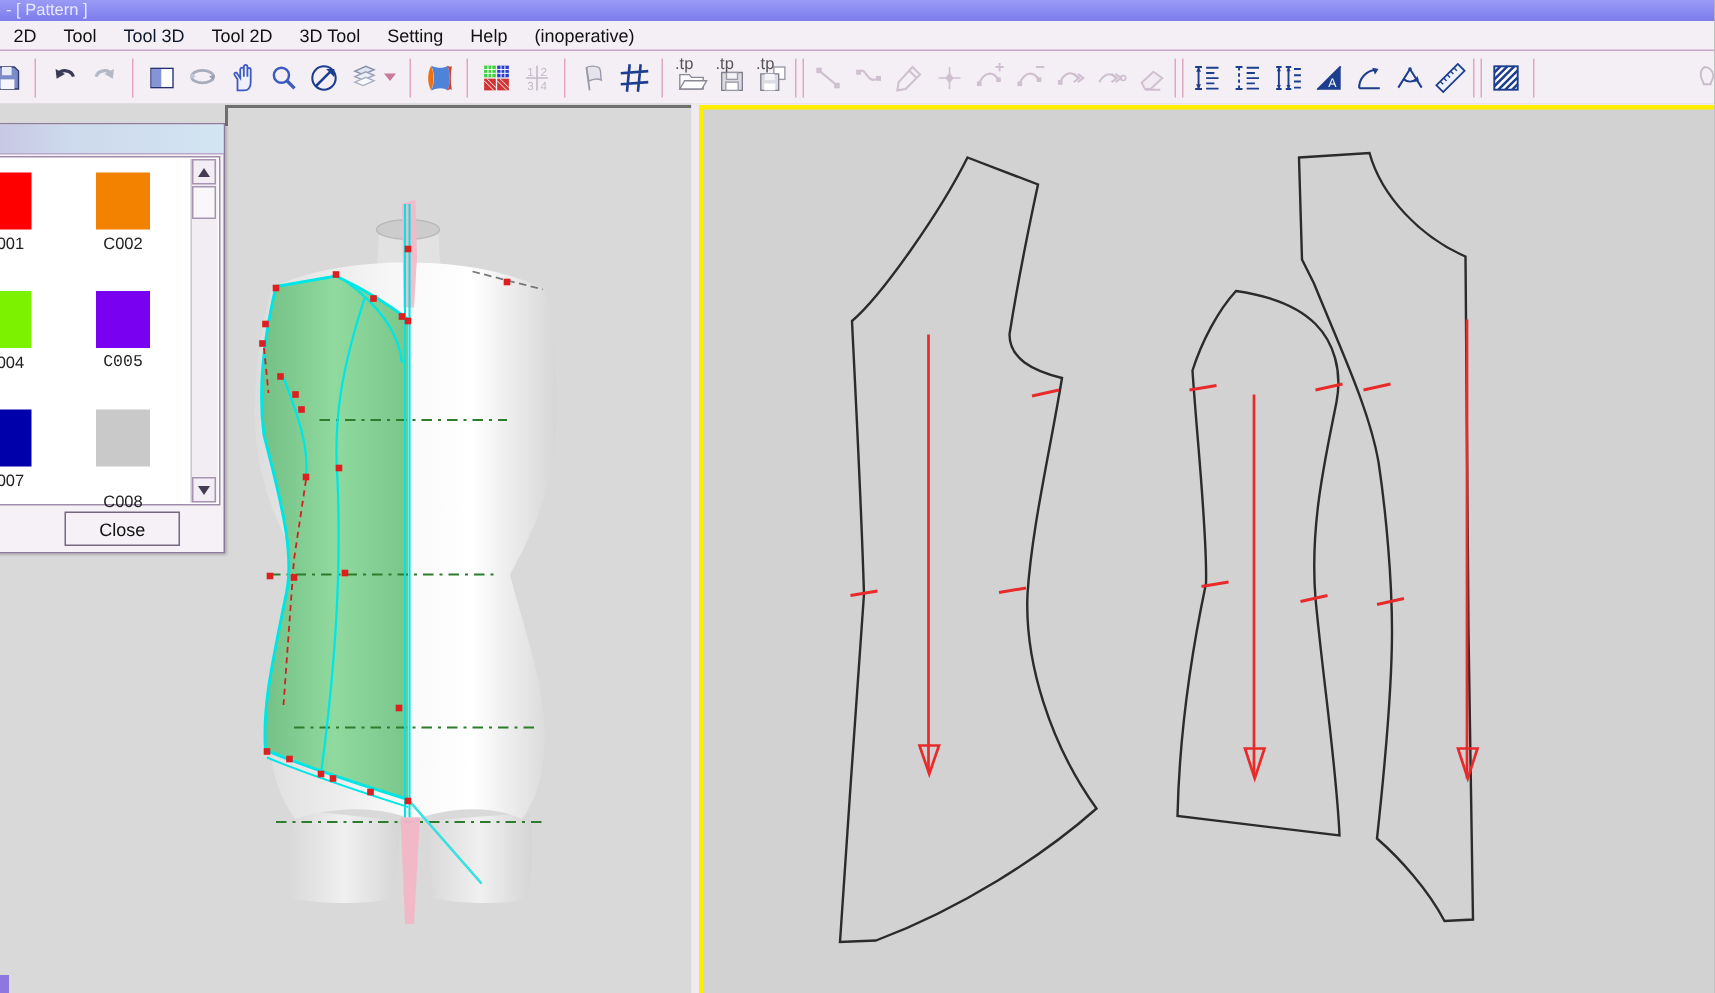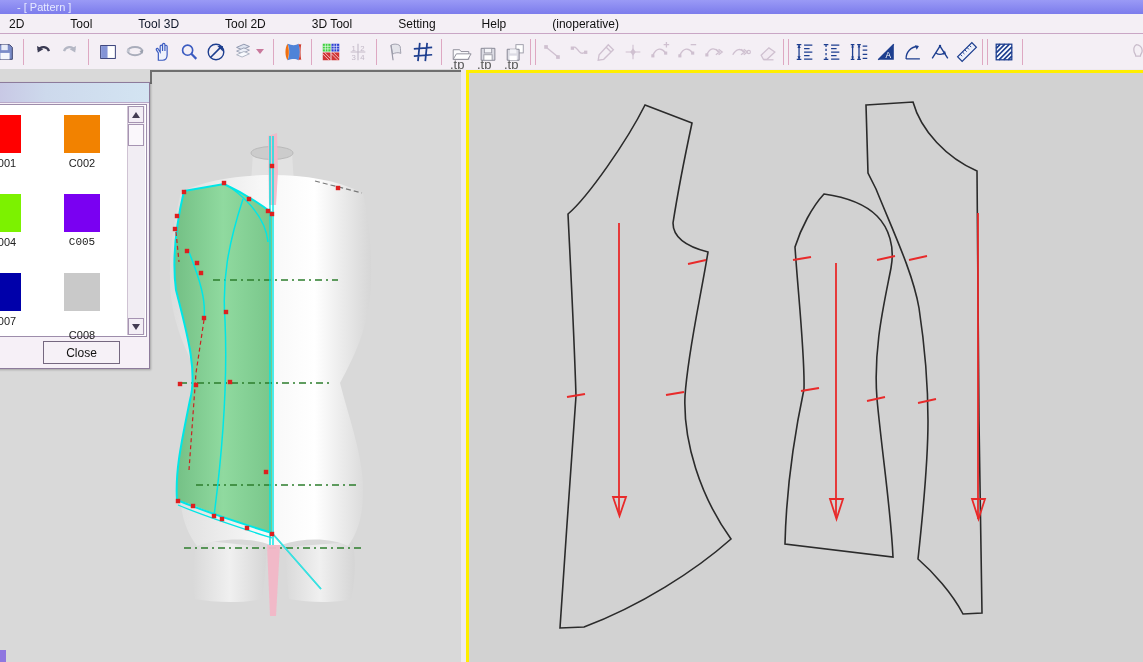"- [ Pattern ]" .titlebar { padding-left: 17px -> 4px }
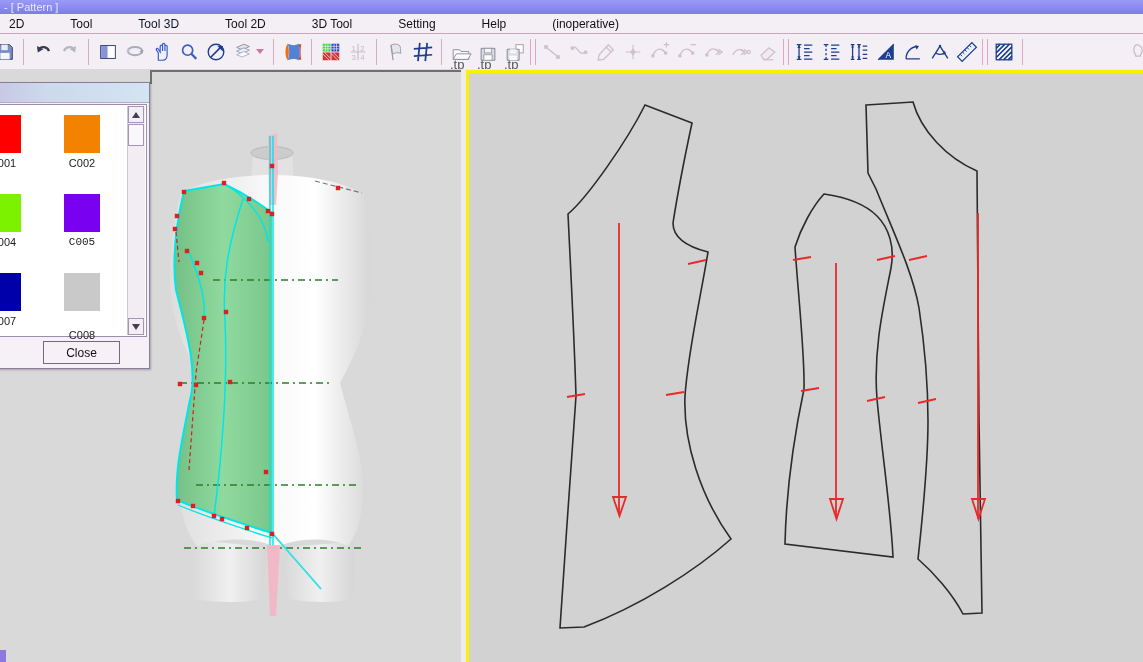"2D" .menubar { gap: 28px -> none }
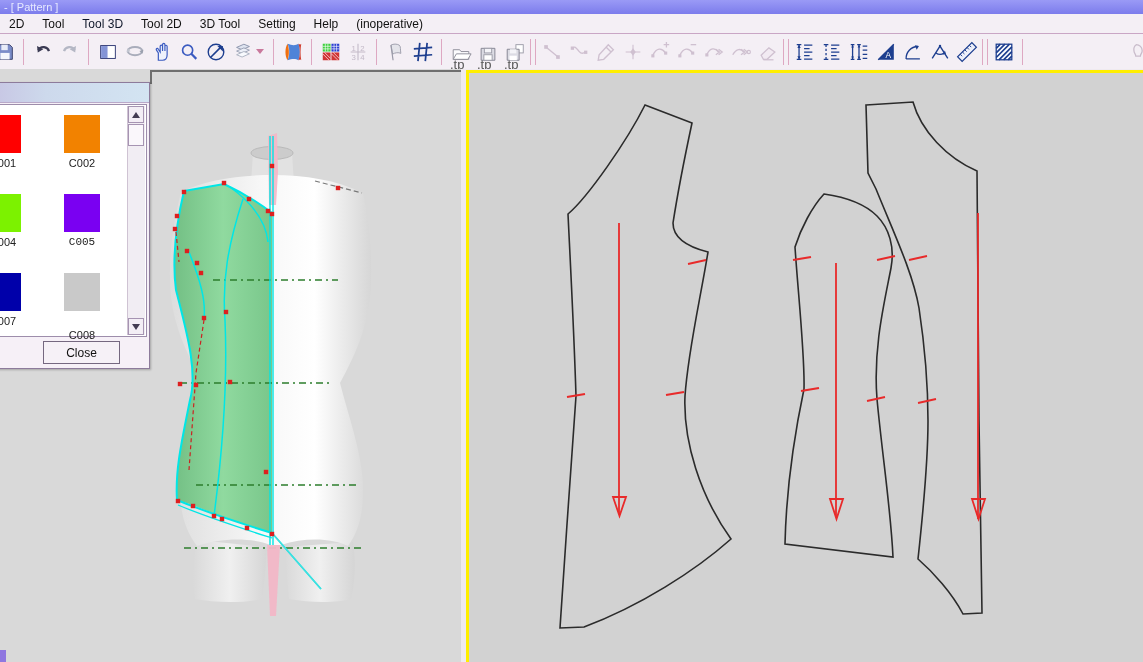".tp" .tpl { font-size: 13px -> 11px; margin-top: 20px -> none }
